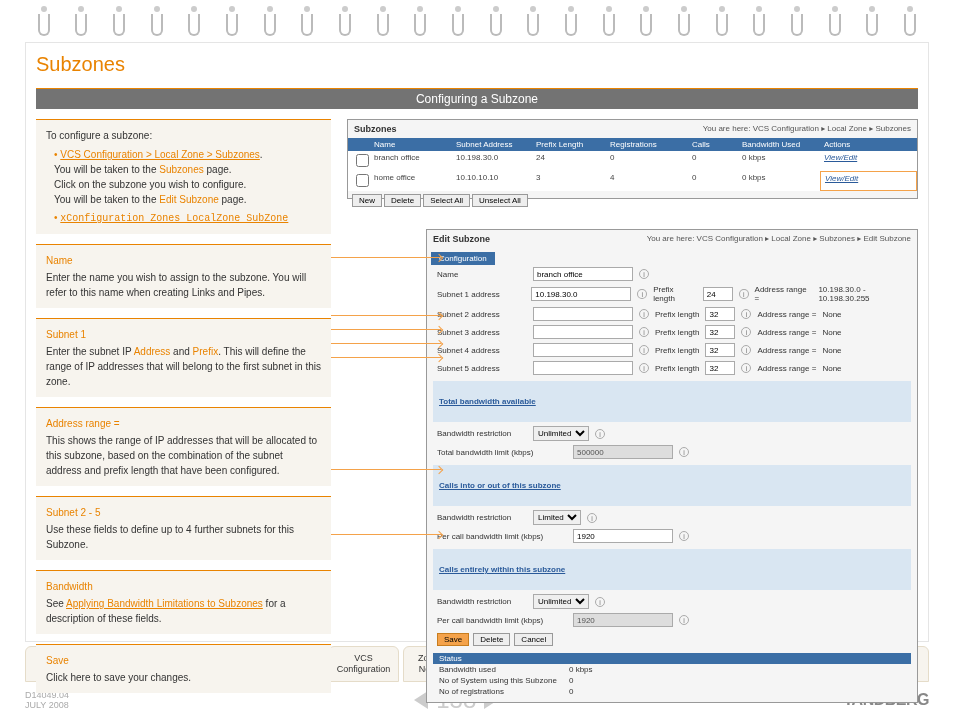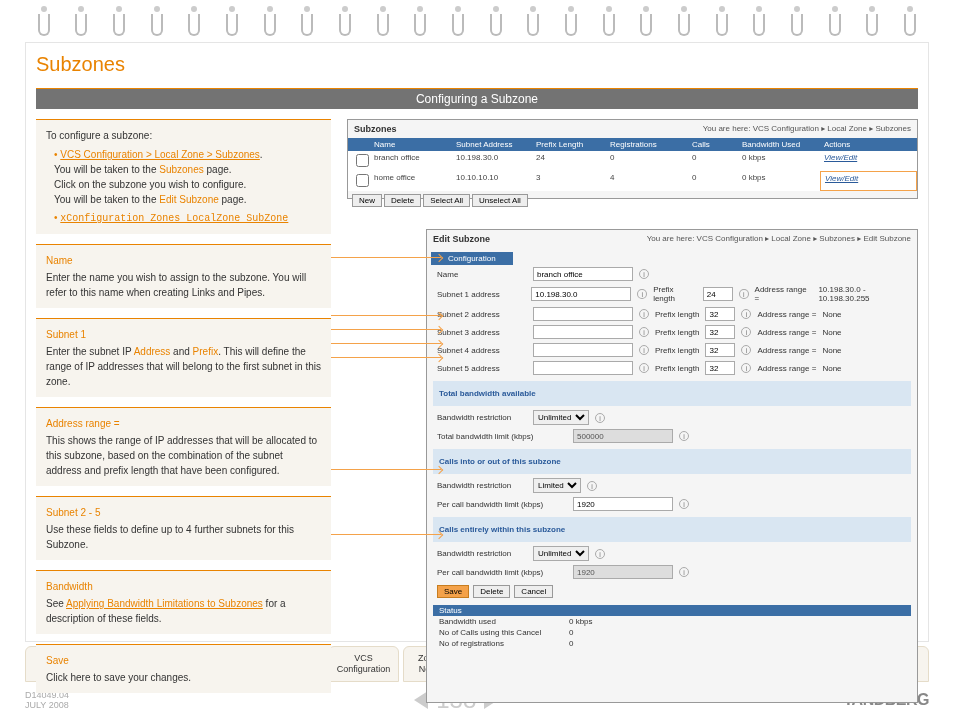"Configuration" .section-tab { padding: 2px 17px -> 2px 8px }
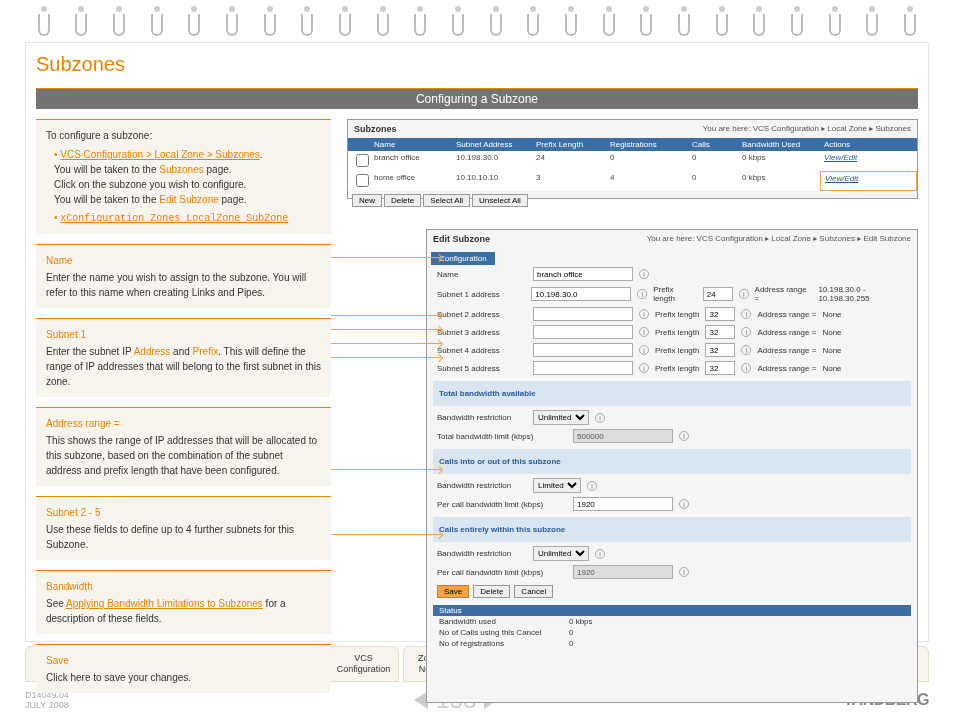"Total bandwidth available" .section-head { padding: 8px 6px -> 16px 6px; text-decoration: none -> underline }
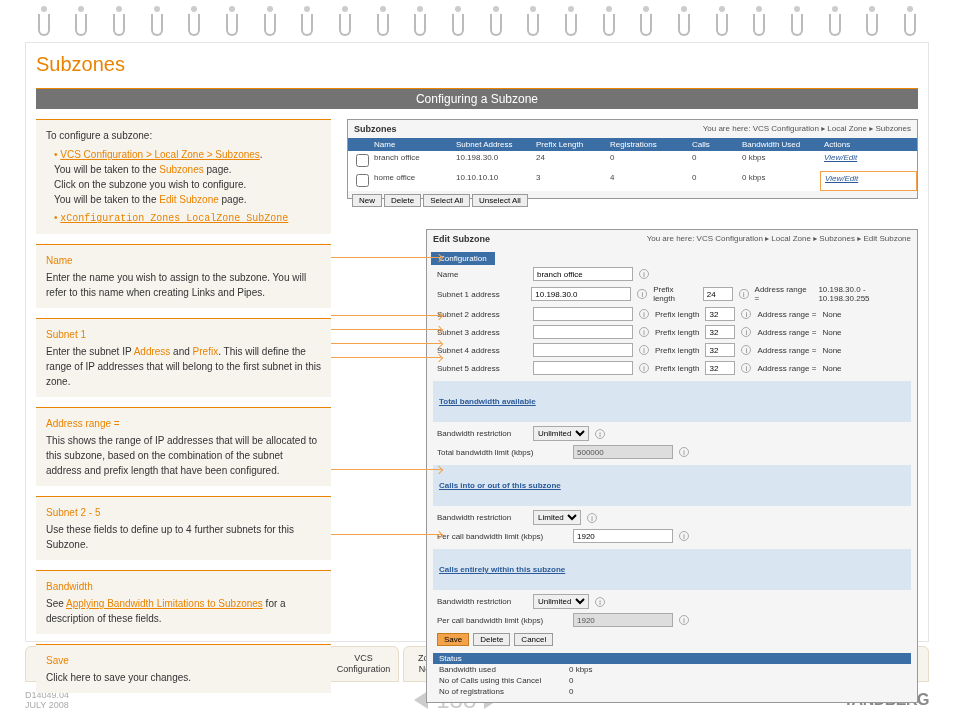"No of Calls using this" span { text: Calls using this Cancel -> System using this Subzone }
